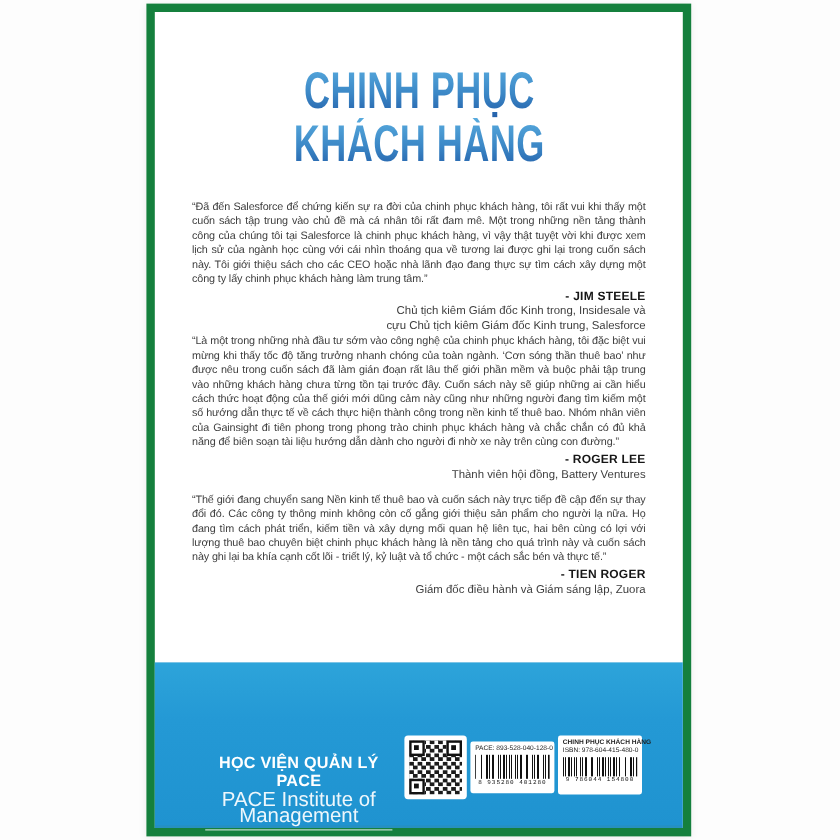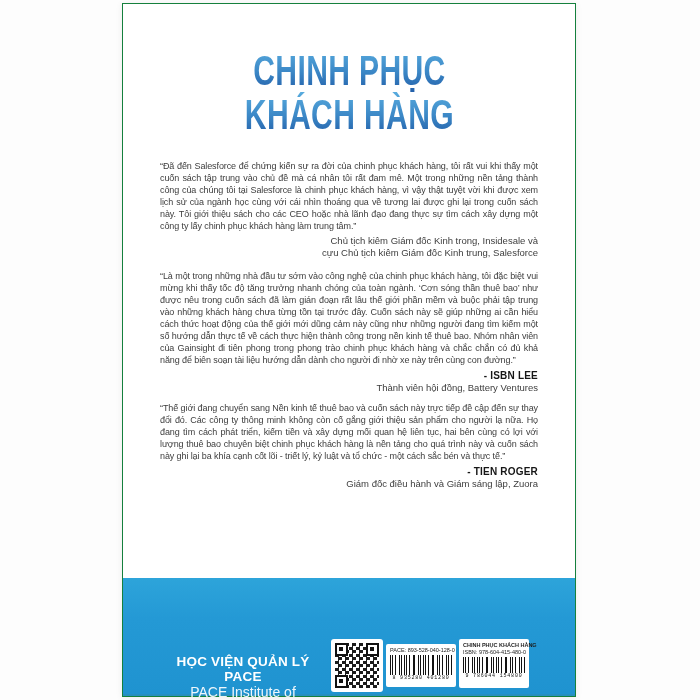"CHINH PHỤC" .cover { border: 1px solid #15803d -> 7px solid #15803d }
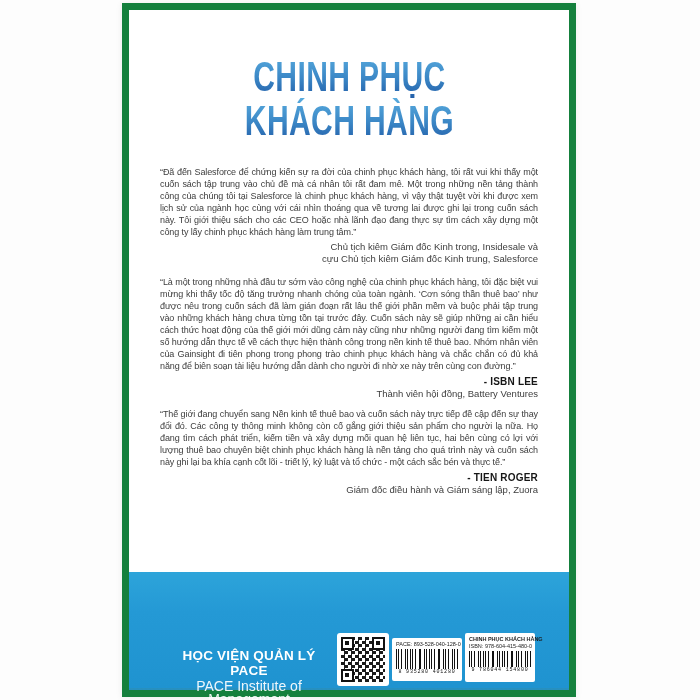"- JIM STEELE" div.sig-author { html: none -> <div>- JIM STEELE</div> }
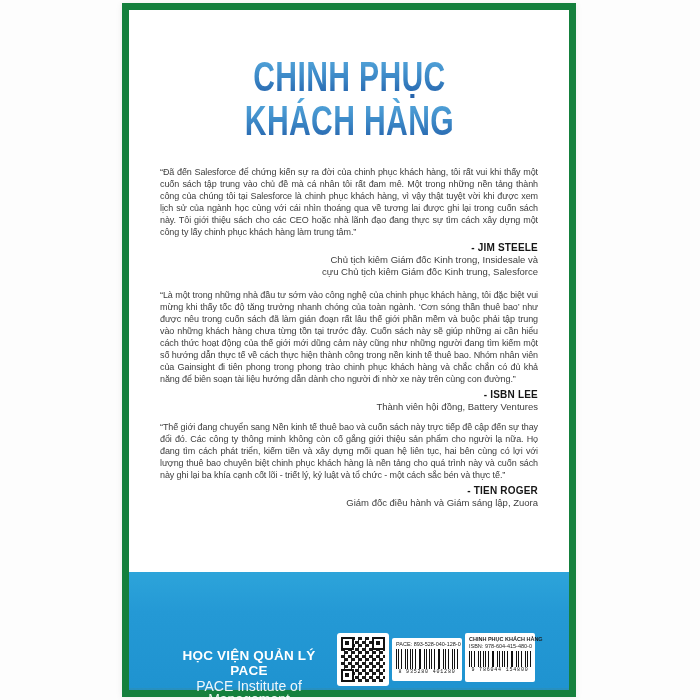"“Là một trong những nhà" .q2 { margin-top: 11px -> 0 }
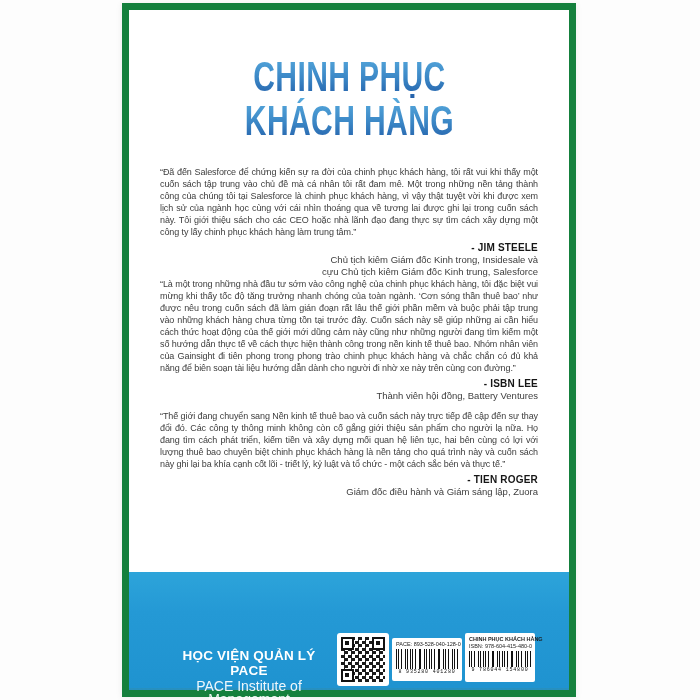"- ISBN LEE" div.sig-author { text: ISBN -> ROGER }
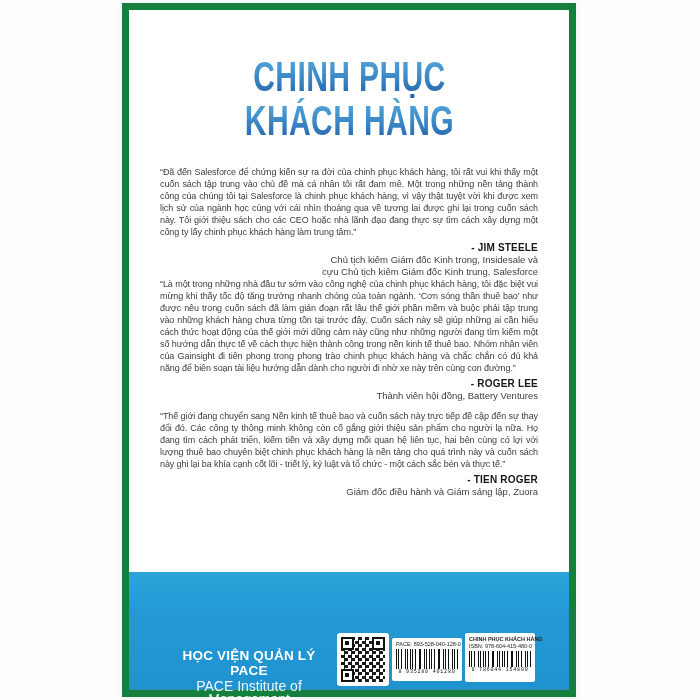"HỌC VIỆN QUẢN LÝ PACE" .band { height: 118px -> 138px }
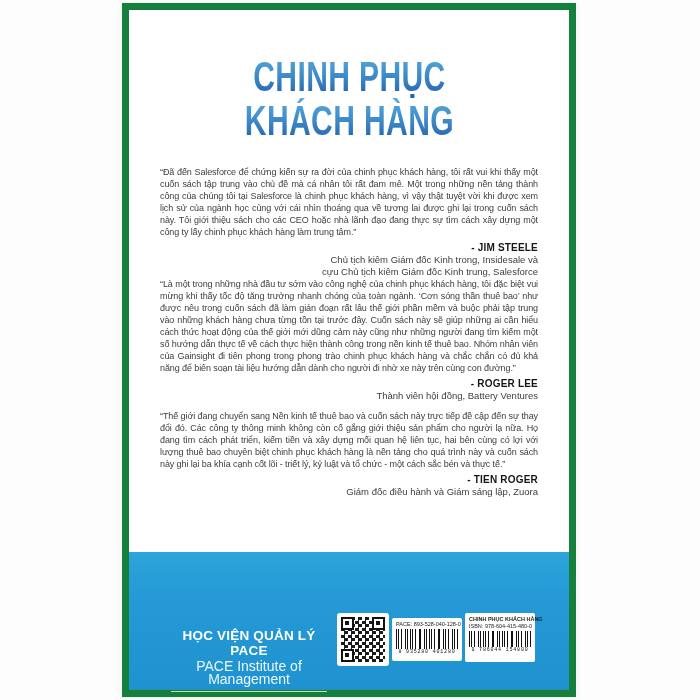"PACE Institute of Management" .publisher-en { font-size: 14px -> 17px }
